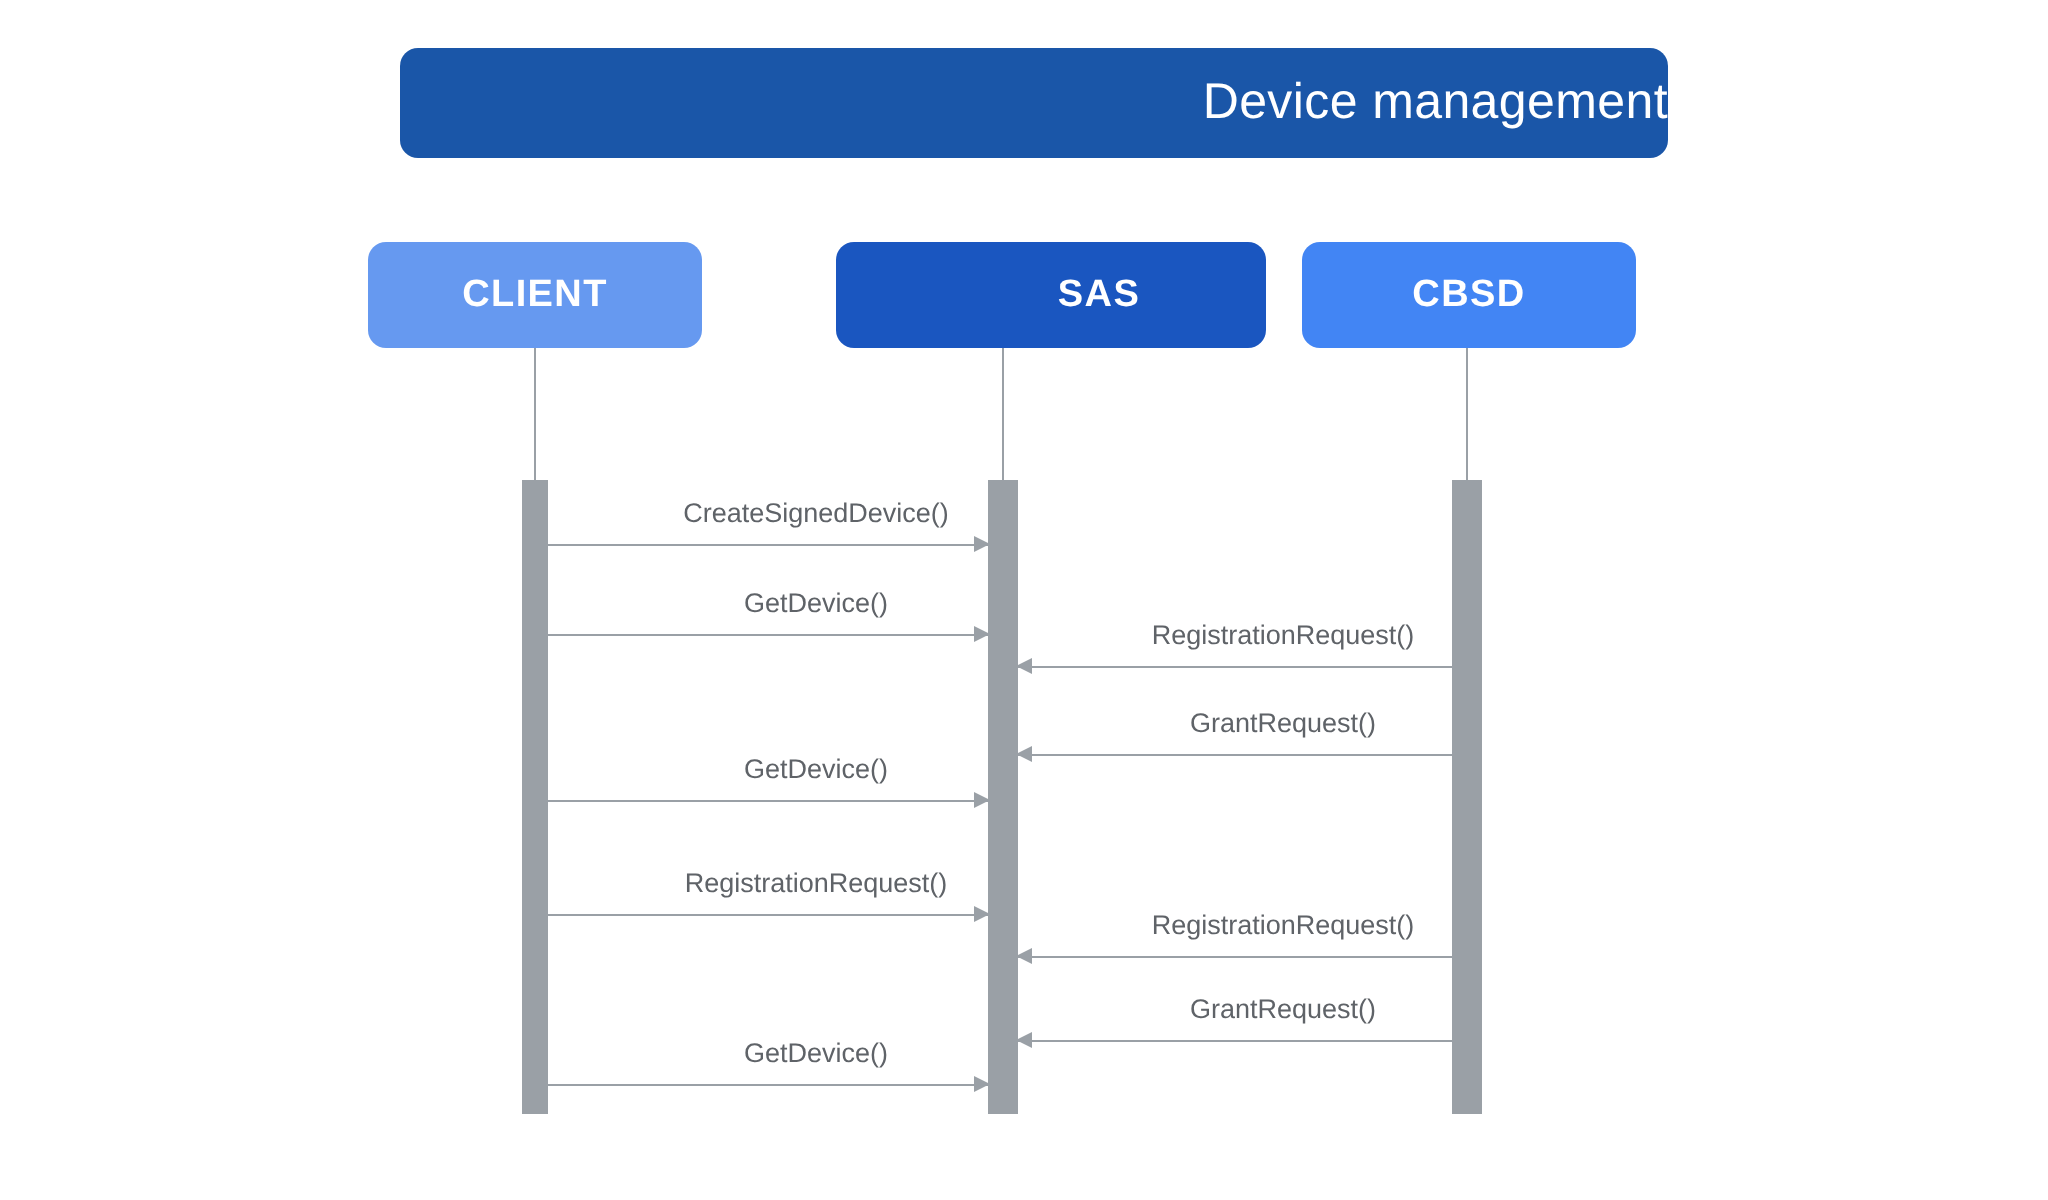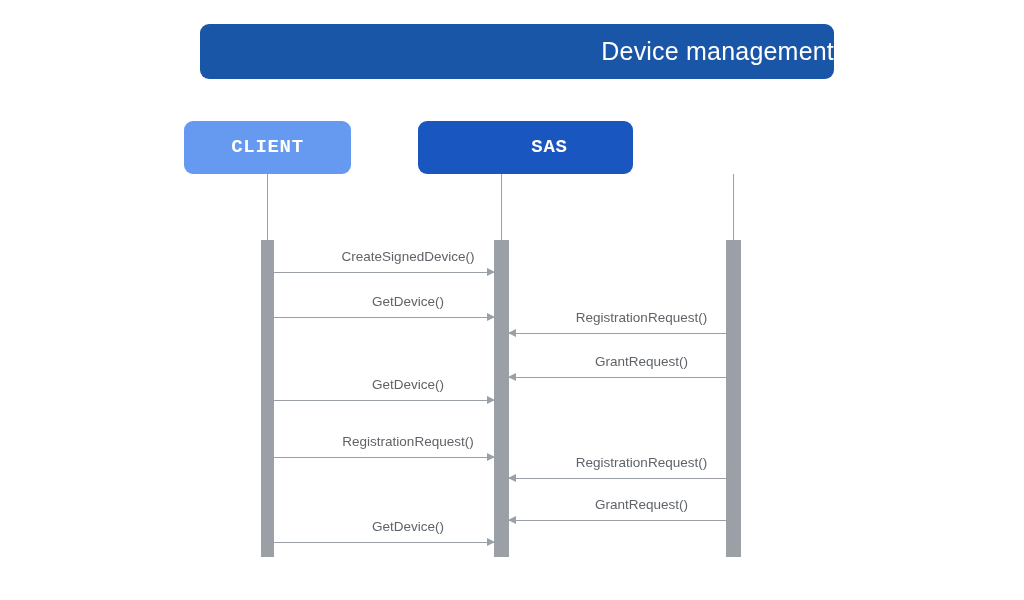"CLIENT" .participant .p-label { font-family: Liberation Mono, monospace -> none }
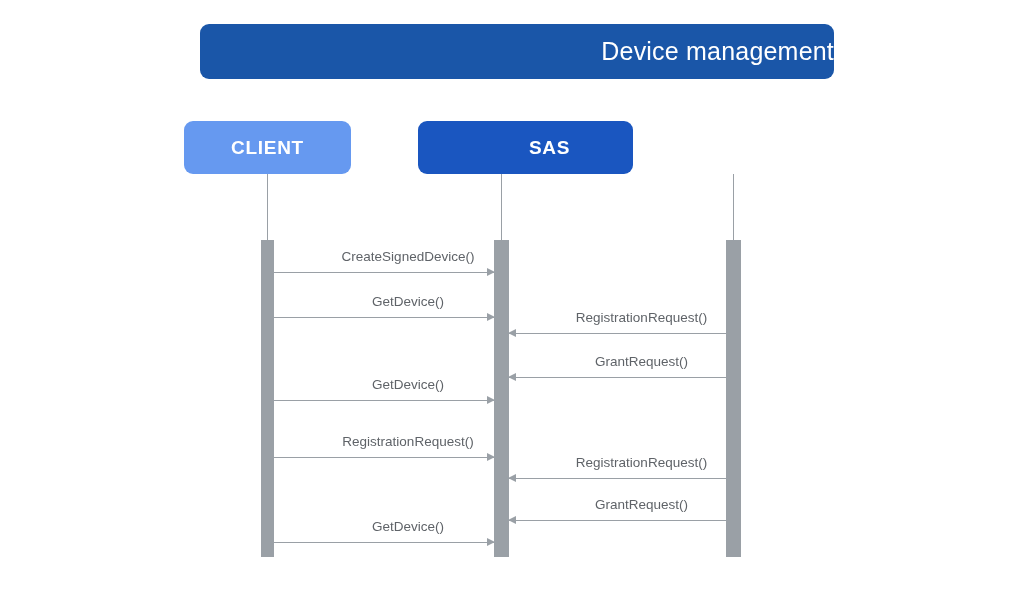"CBSD" div.participant { html: none -> <div> <span>CBSD</span> </div> }
